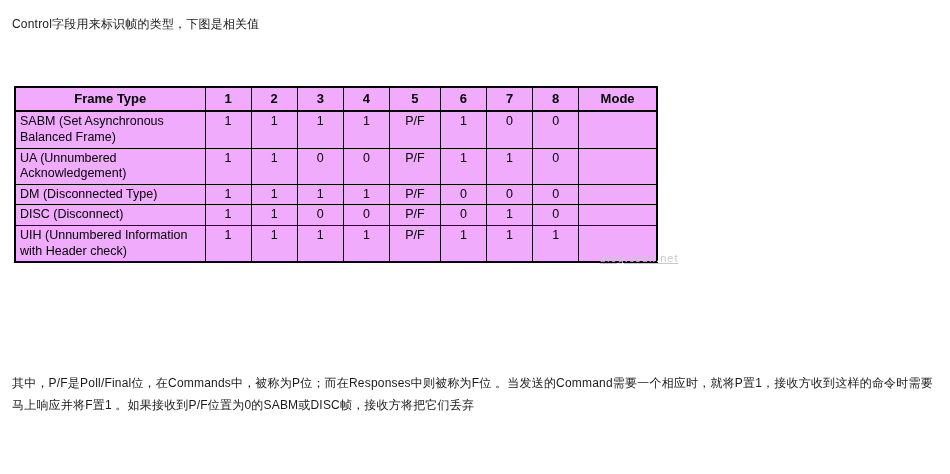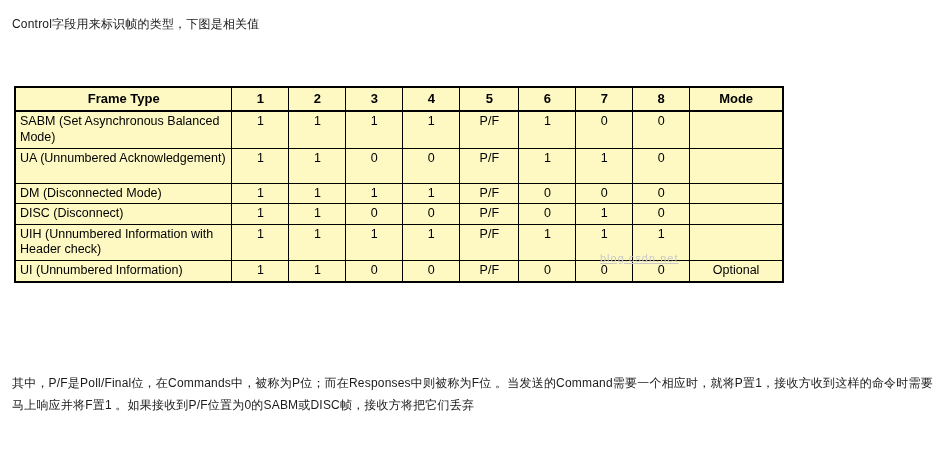"Frame Type" table.frame-table { background: #fef9c3 -> #f0abfc; width: 770px -> 644px }
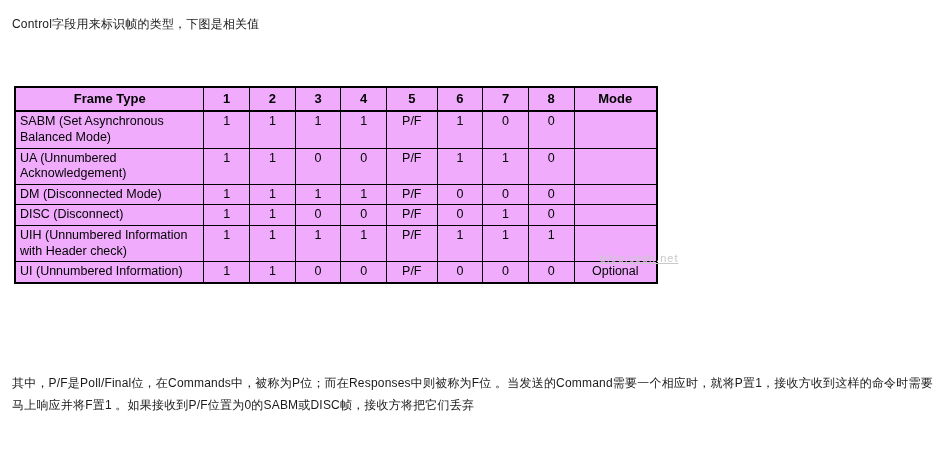"SABM (Set Asynchronous Balanced Mode)" td.frametype { text: Mode -> Frame }
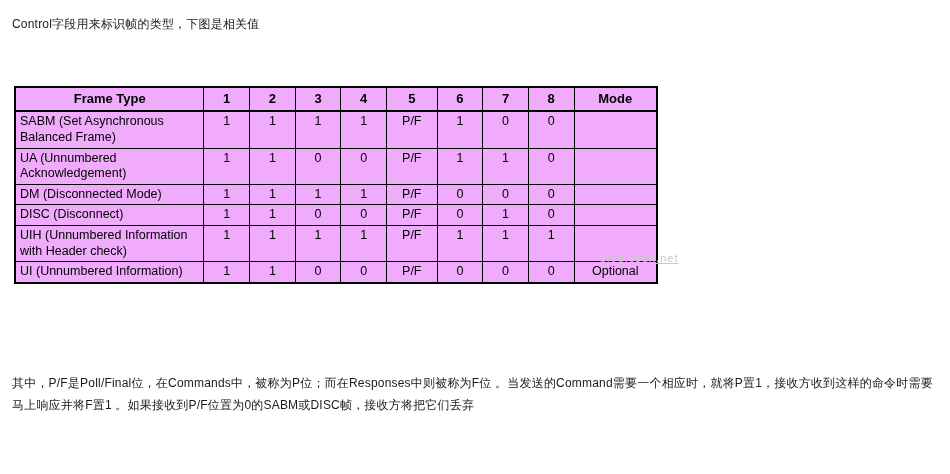"DM (Disconnected Mode)" td.frametype { text: Mode -> Type }
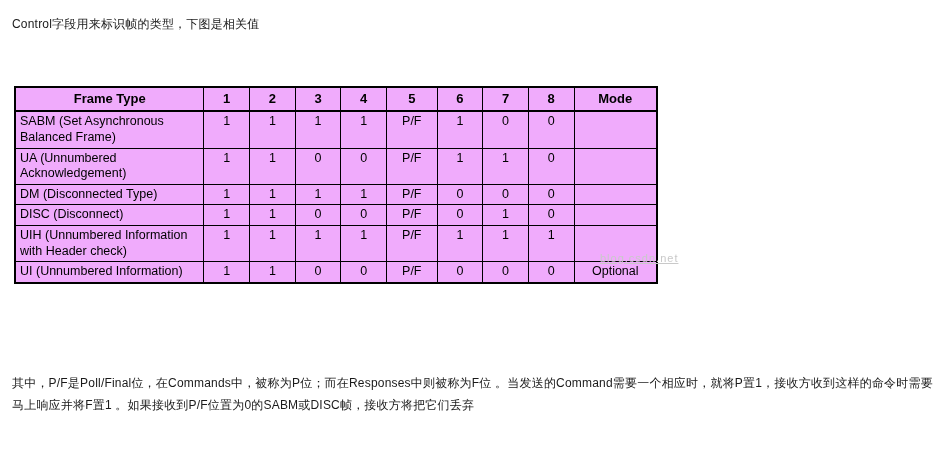"UI (Unnumbered Information)" tr.row-short { html: <tr> <td>UI (Unnumbered Information)</td> <td>1</td> <td>1</td> <td>0</td> <td>0</td> <td>P/F</td> <td>0</td> <td>0</td> <td>0</td> <td>Optional</td> </tr> -> none }
